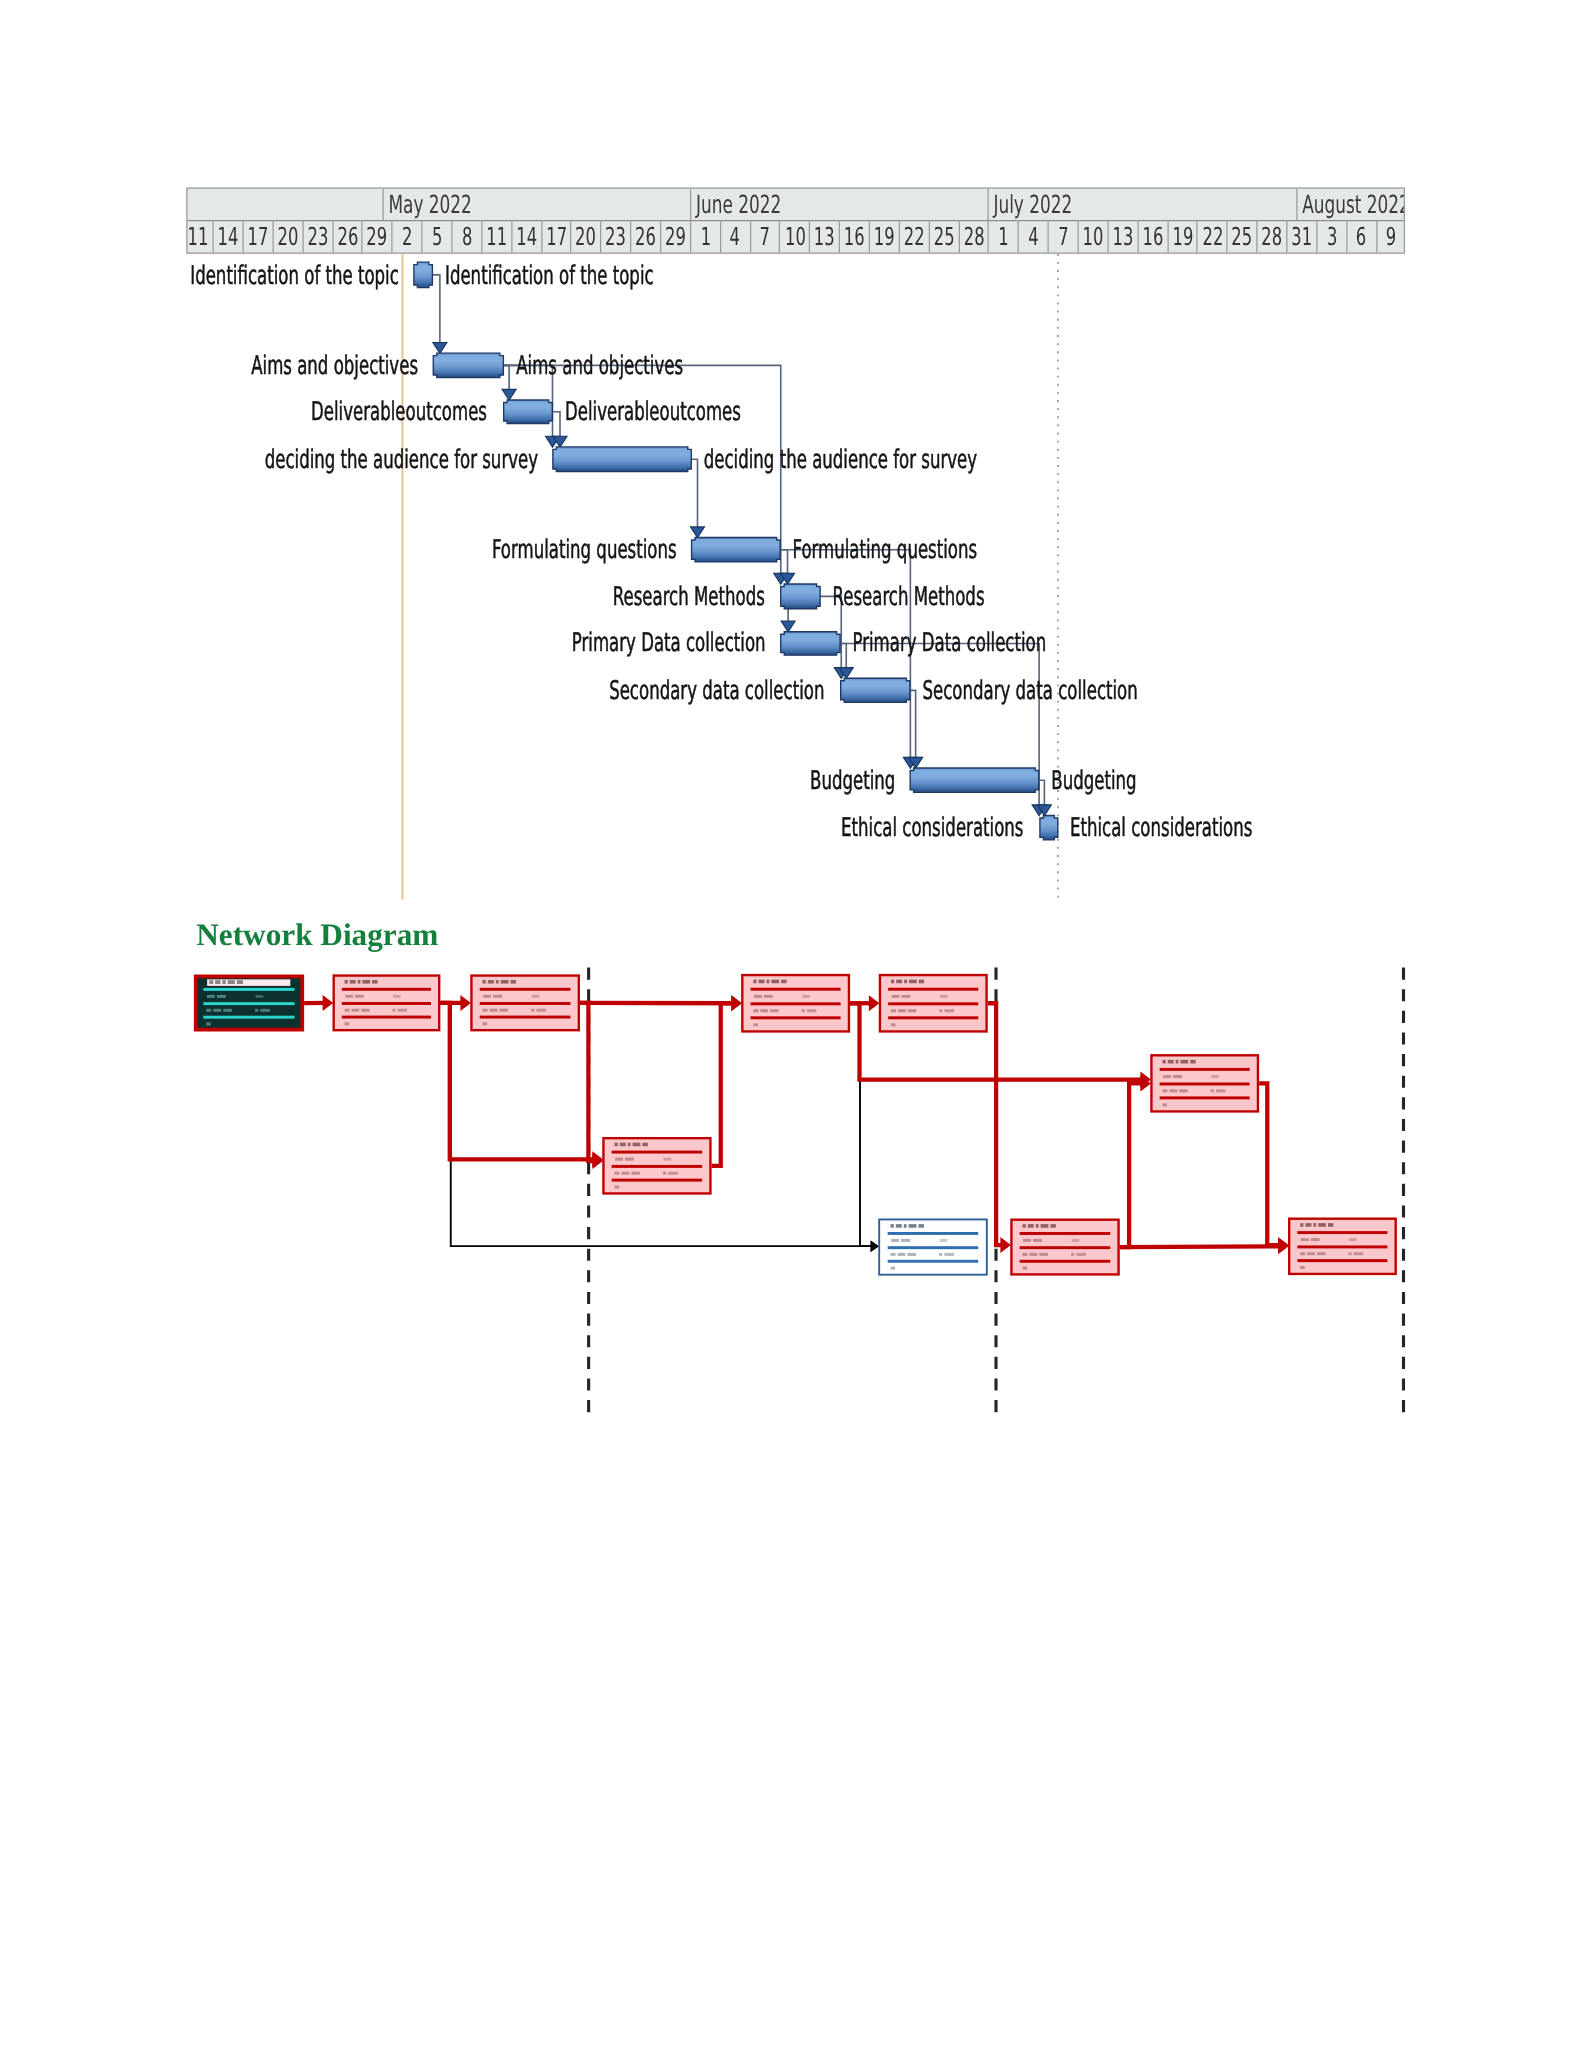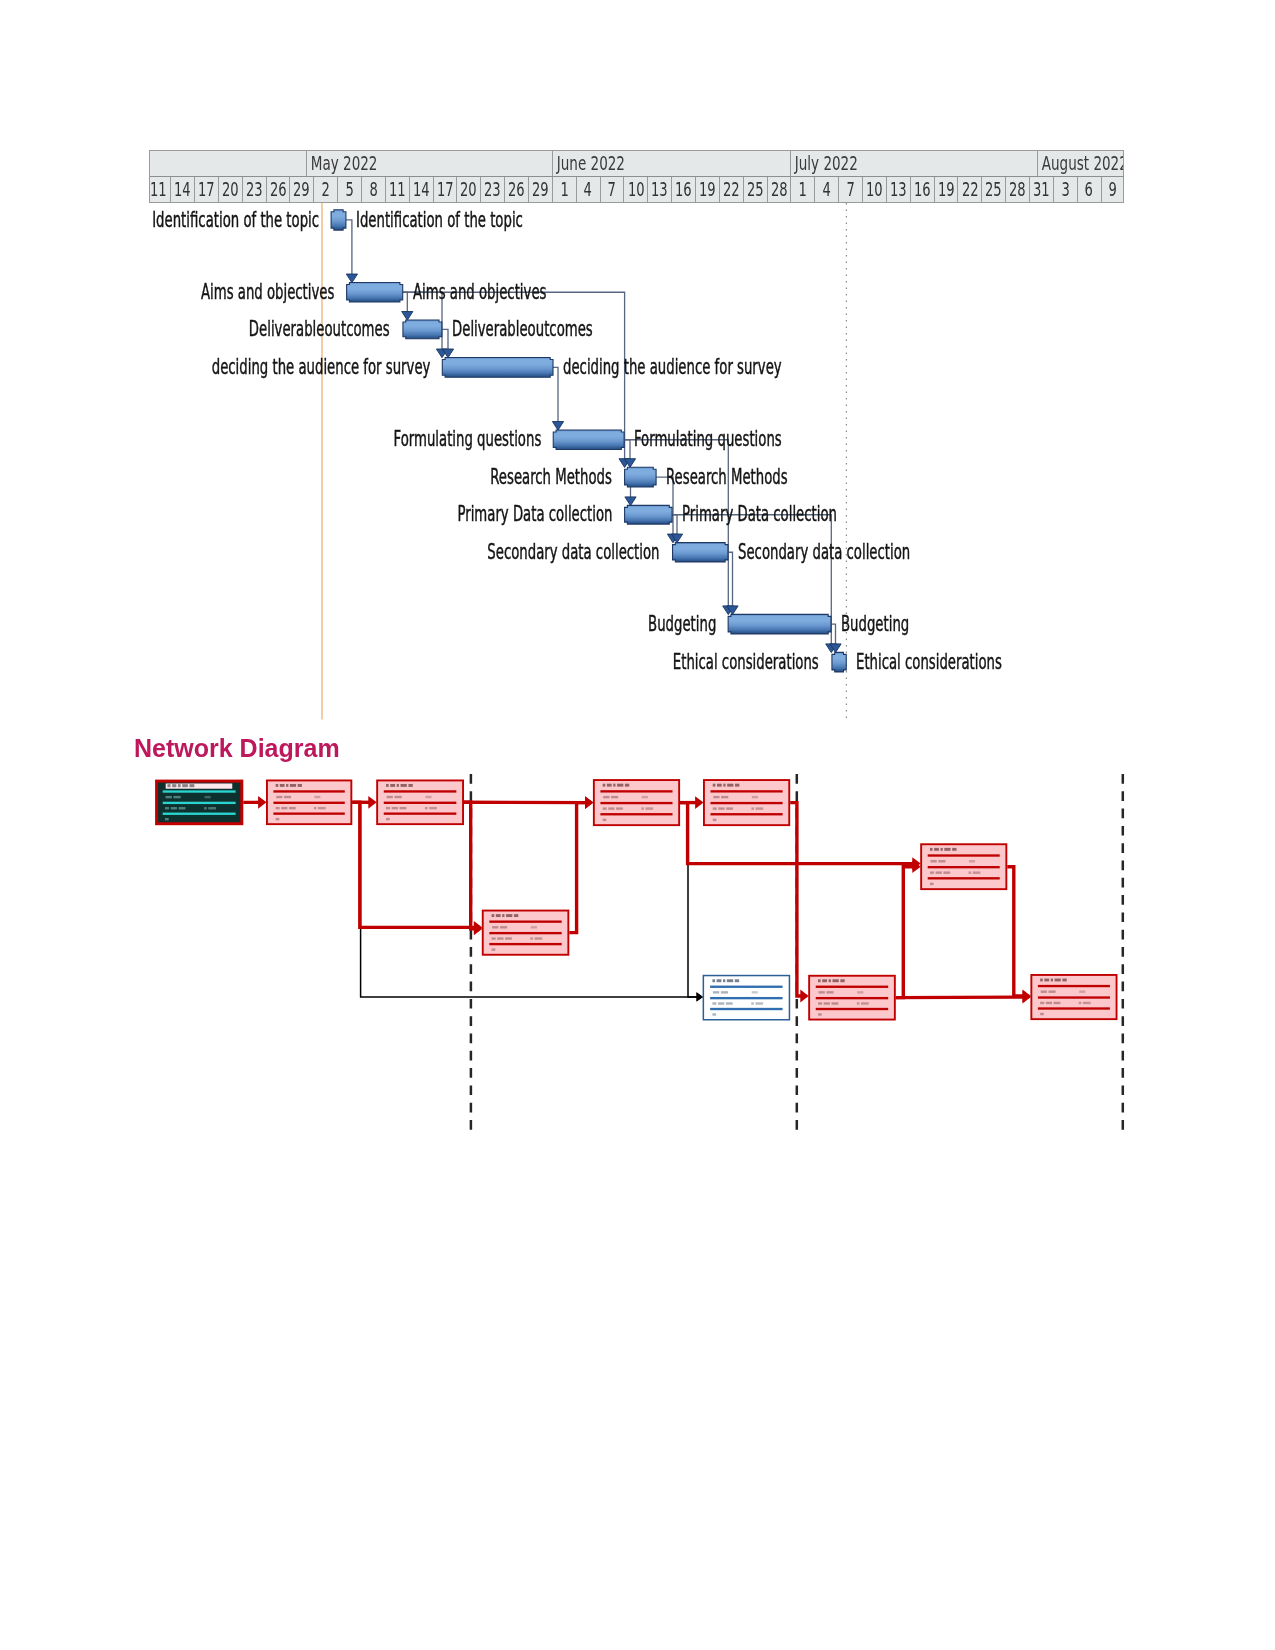"Network Diagram" #net-heading { color: #be185d -> #15803d; font-family: Liberation Sans, sans-serif -> Liberation Serif, serif; left: 134px -> 157px }
